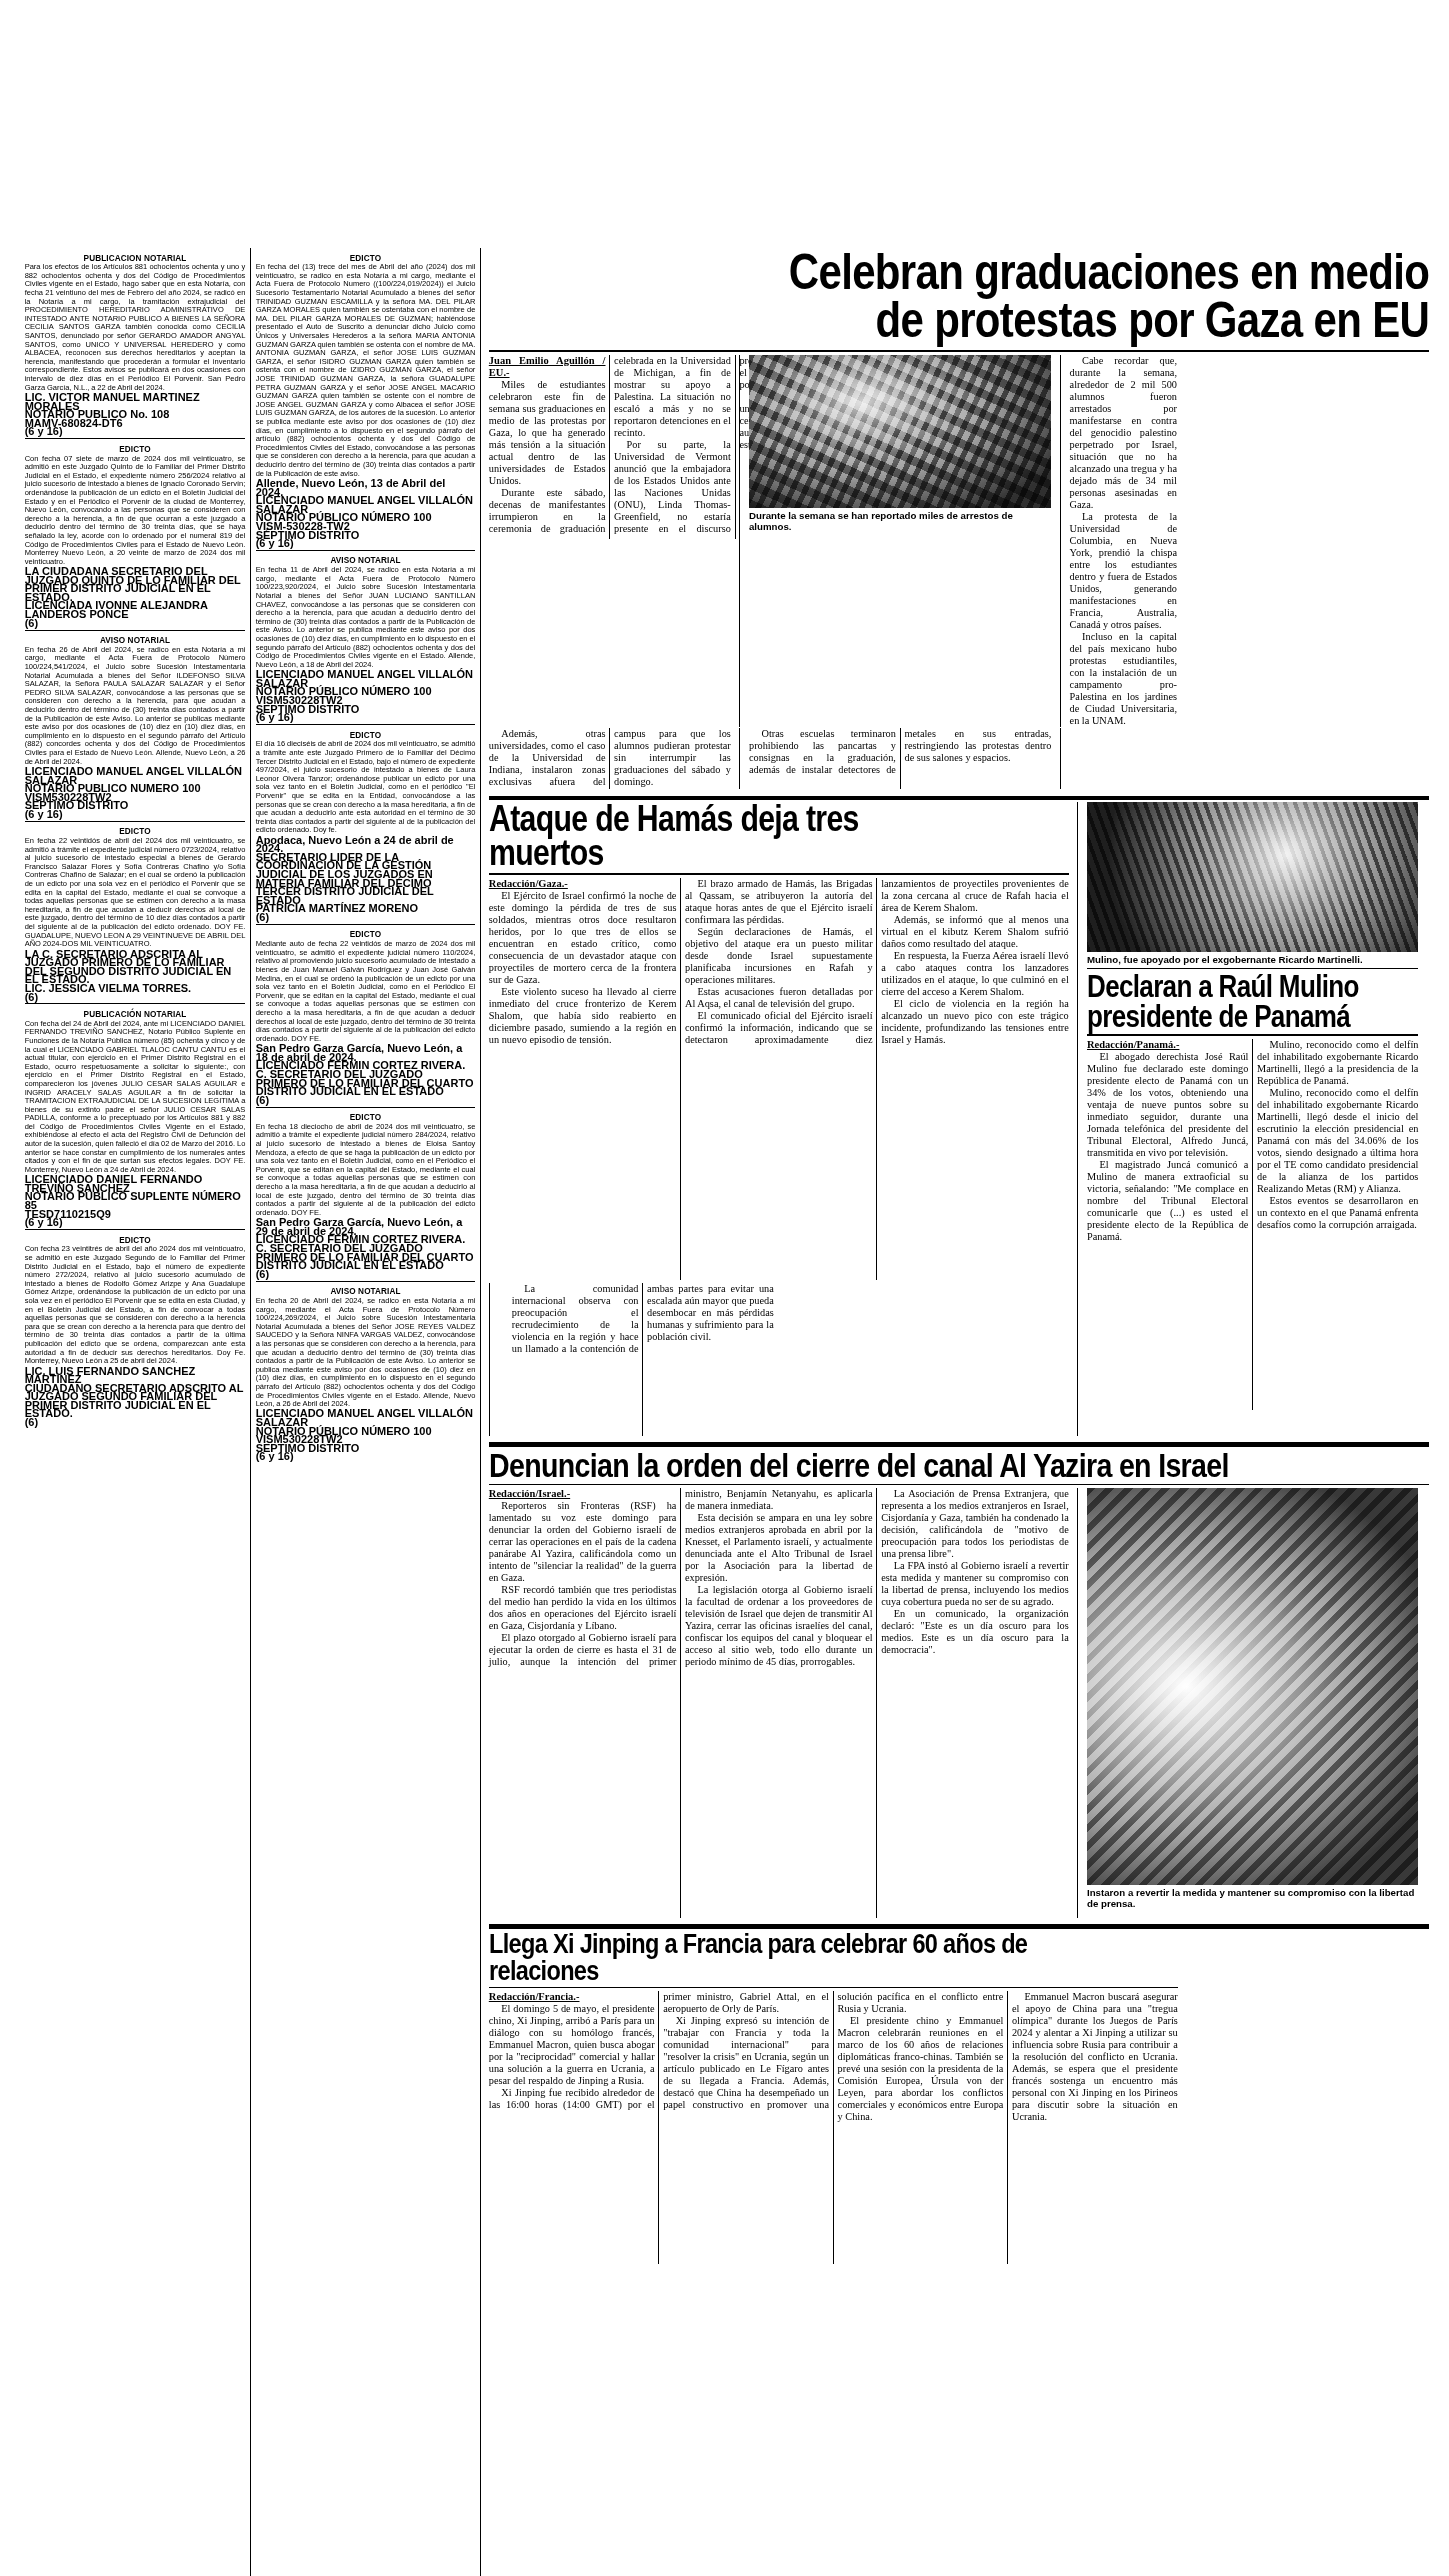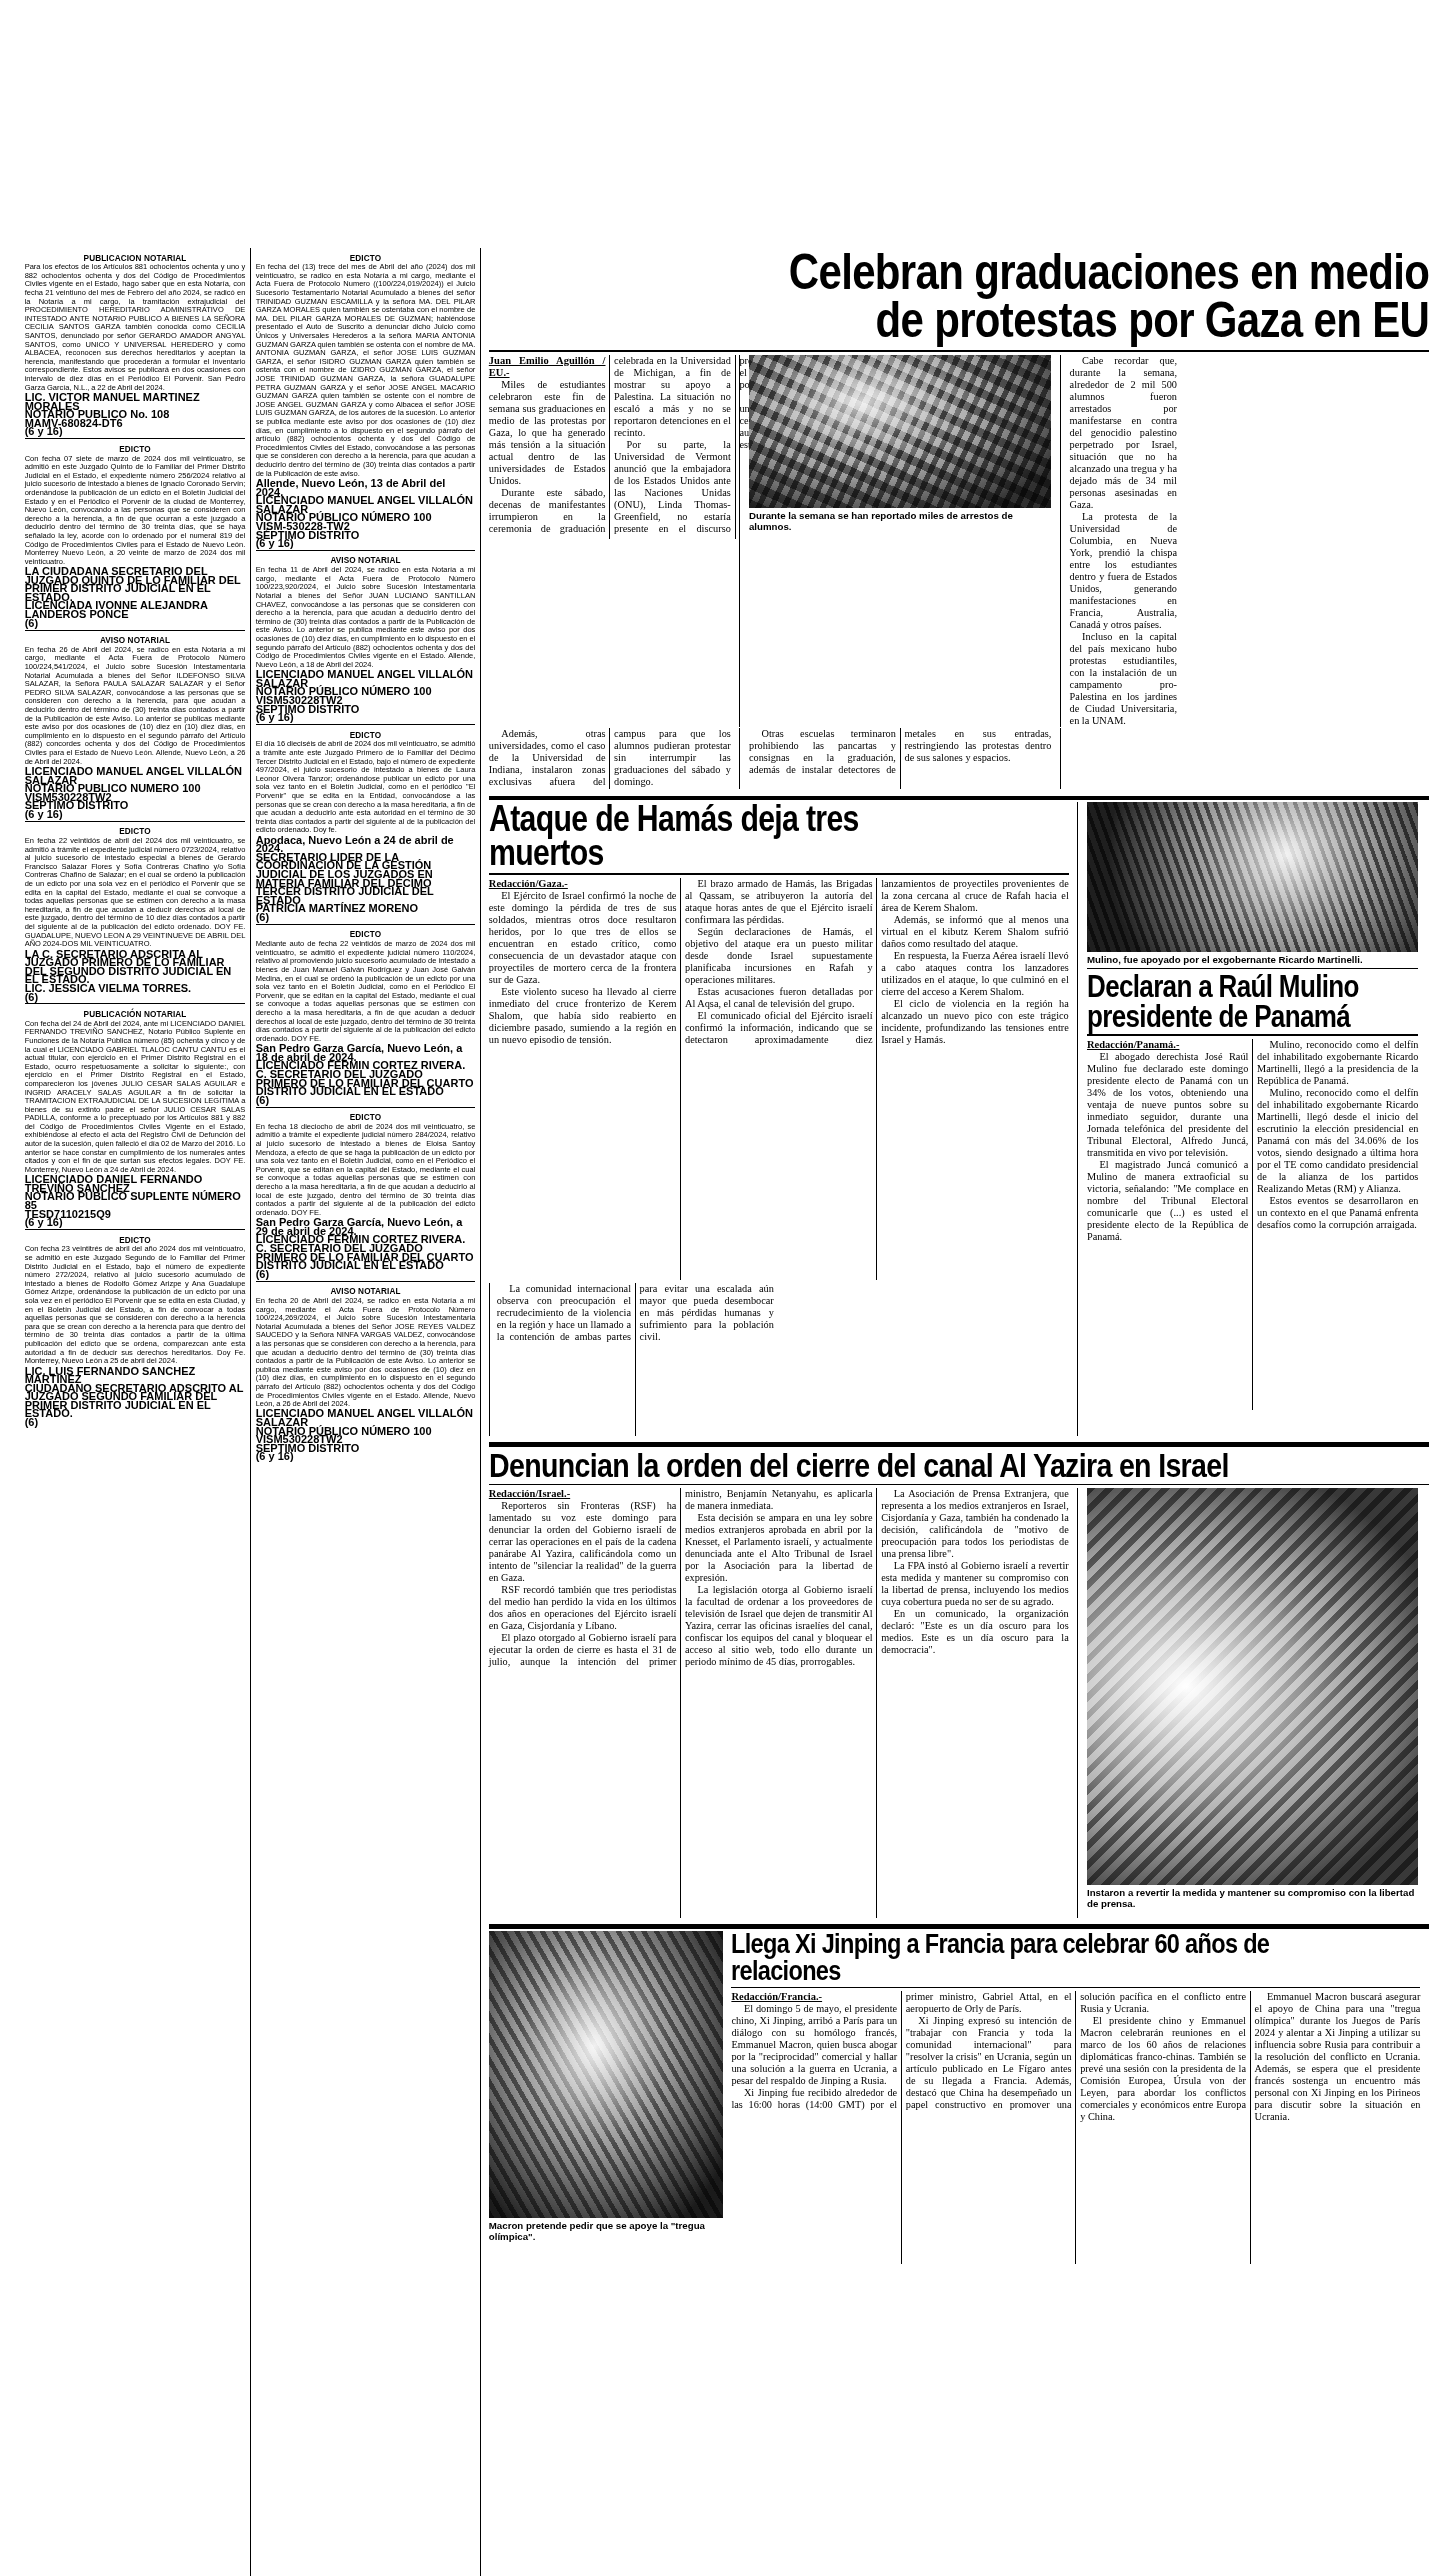"La comunidad internacional observa con" div { padding-left: 7px -> 22px }
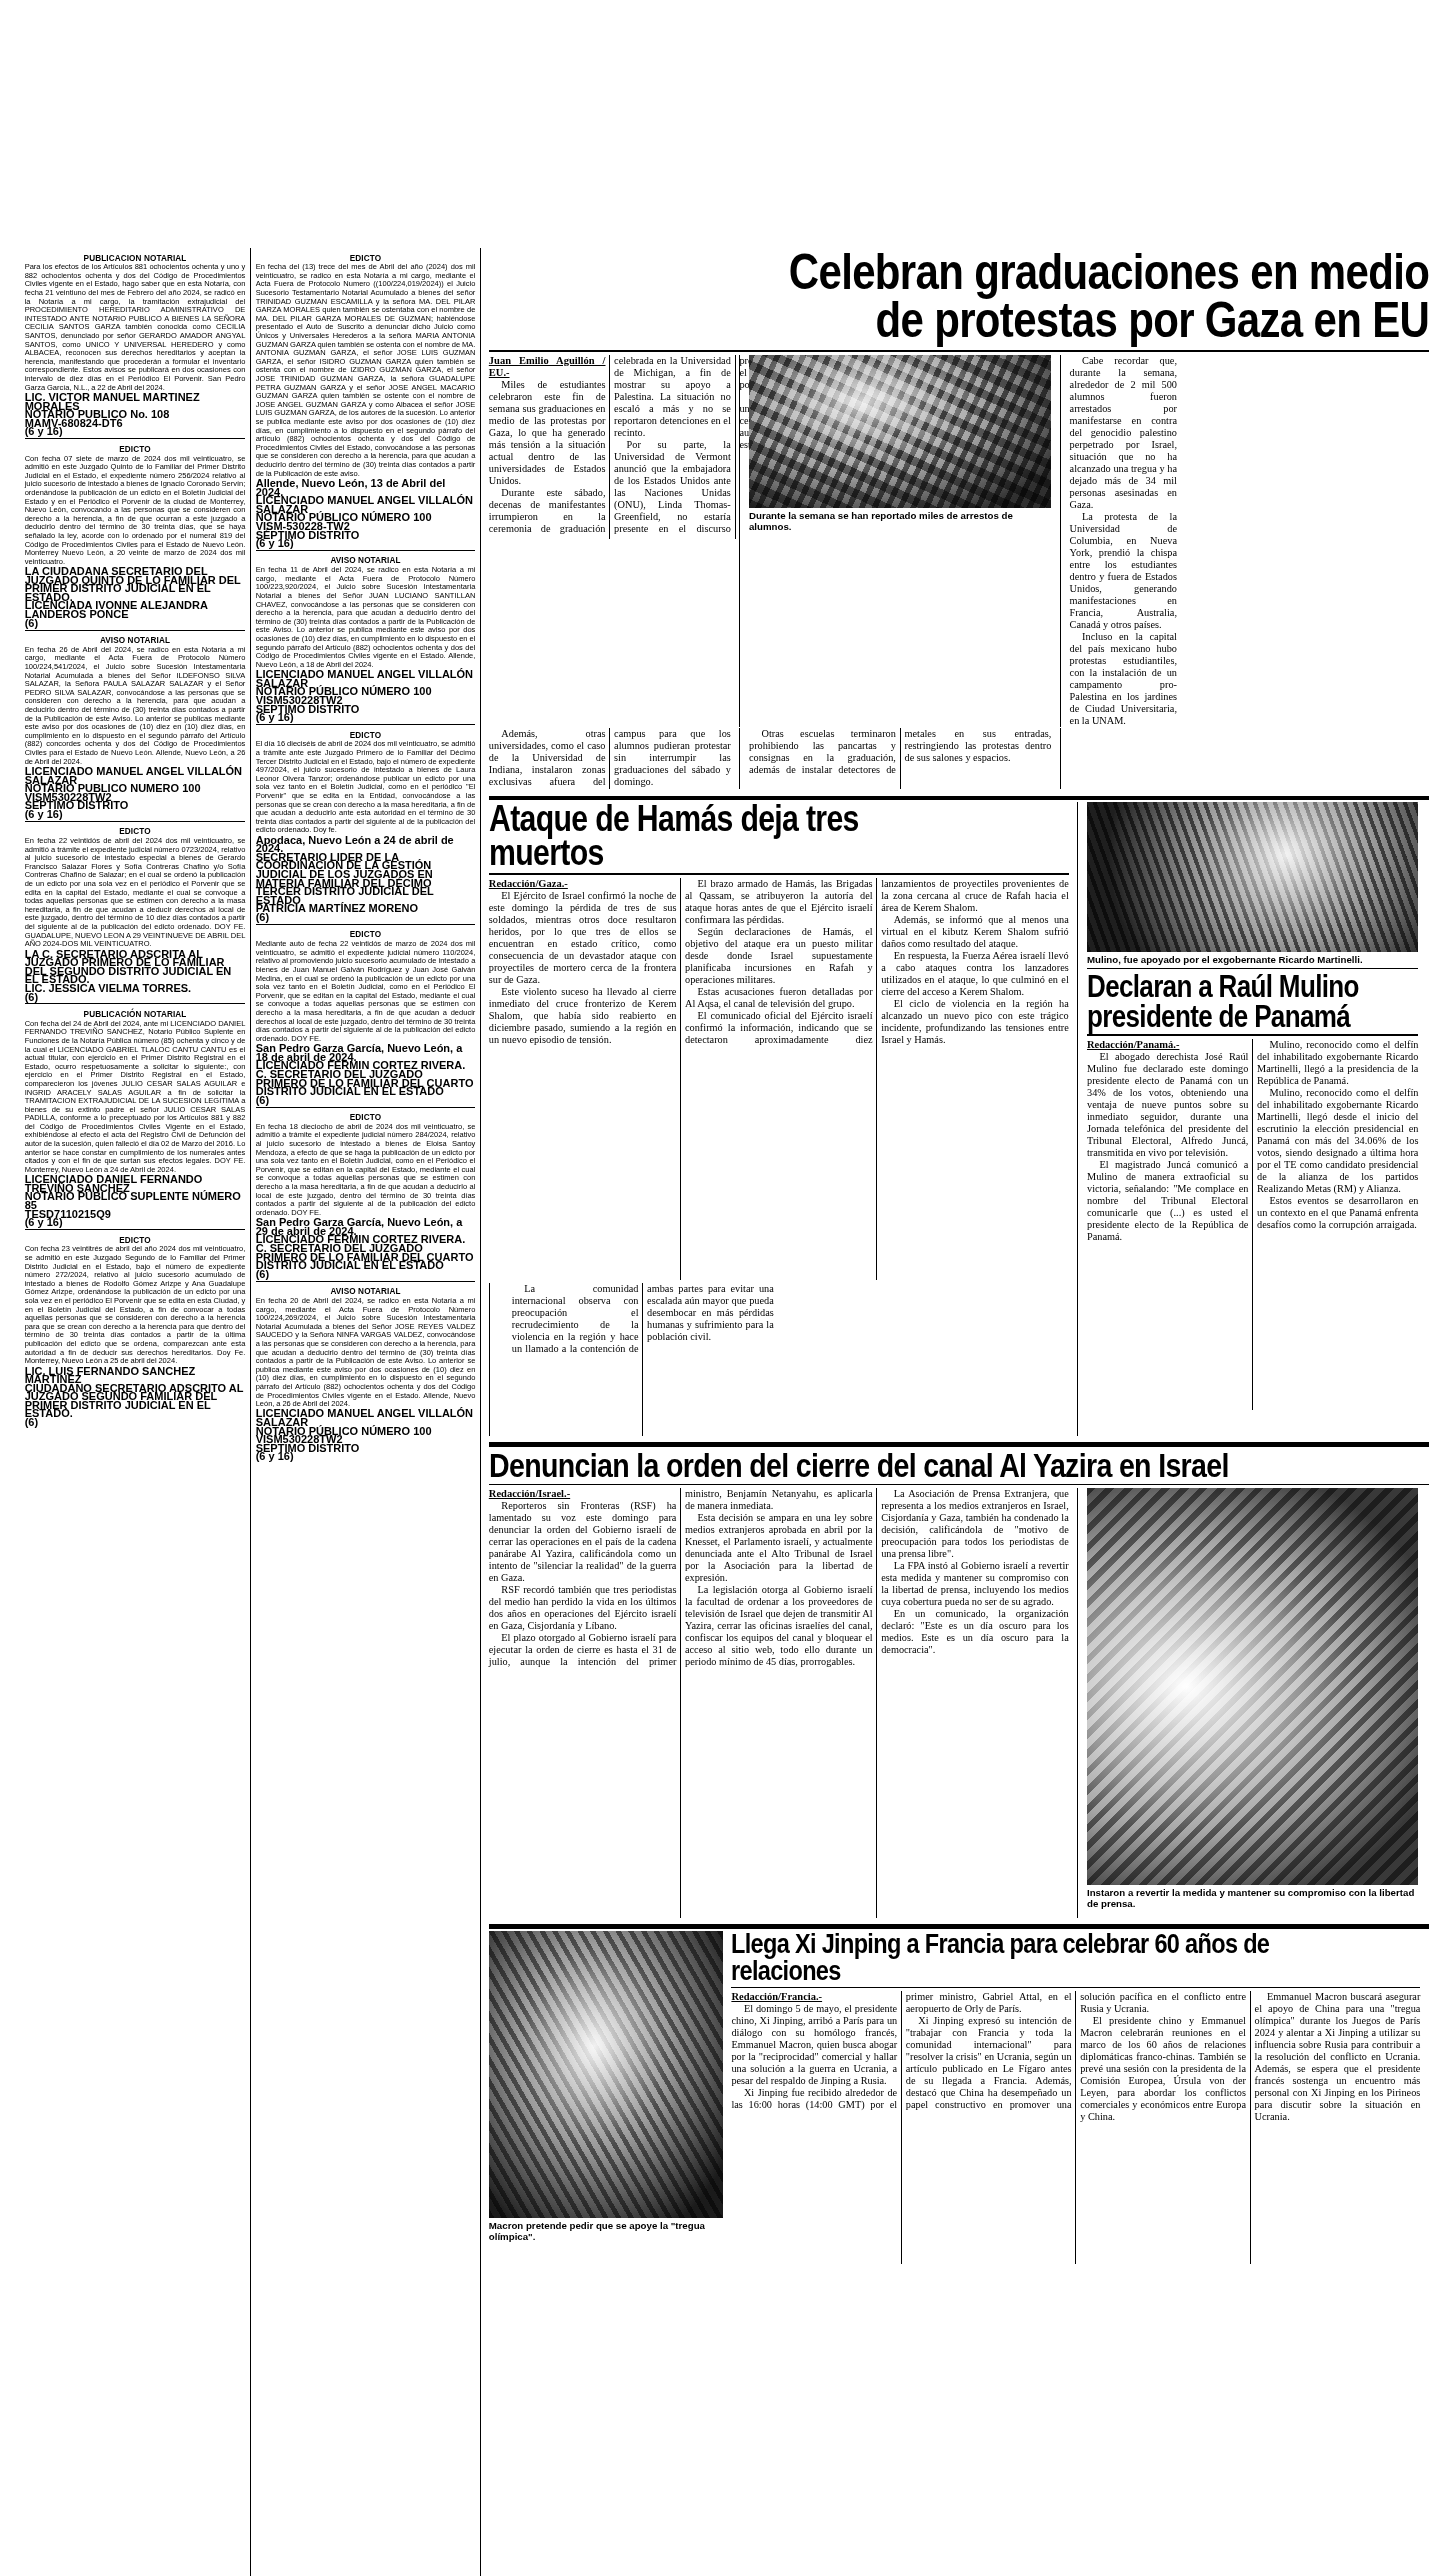"Macron pretende pedir que se" div { html: <div> <div></div> <div>Macron pretende pedir que se apoye la "tregua olímpica".</div> </div> -> none }
